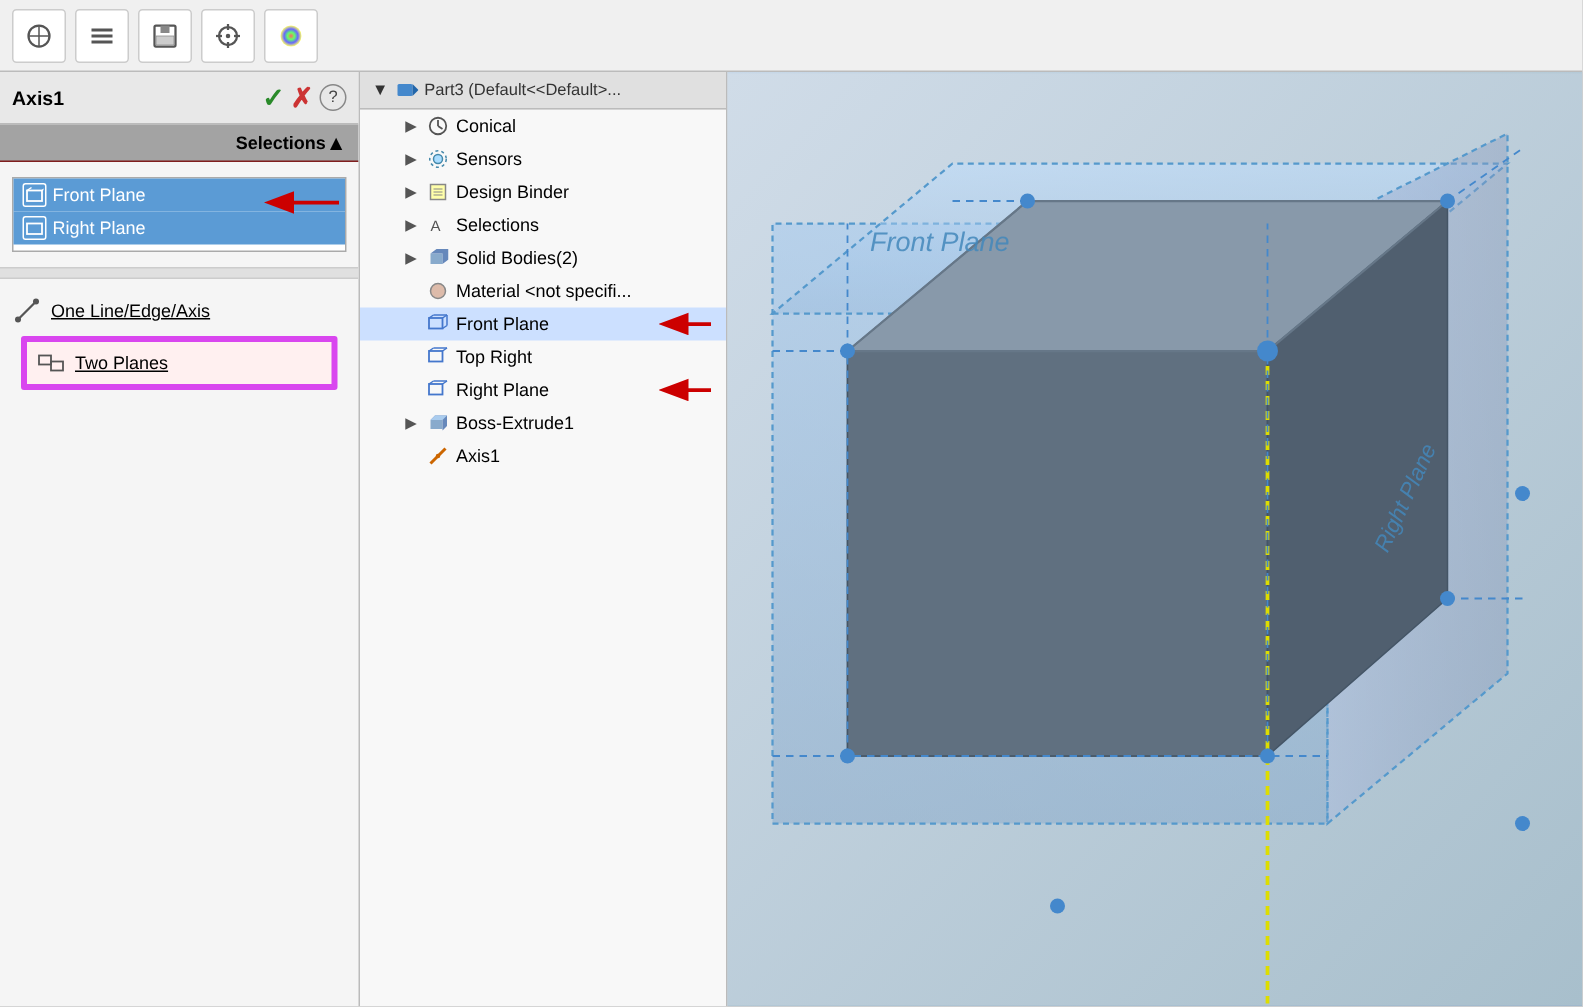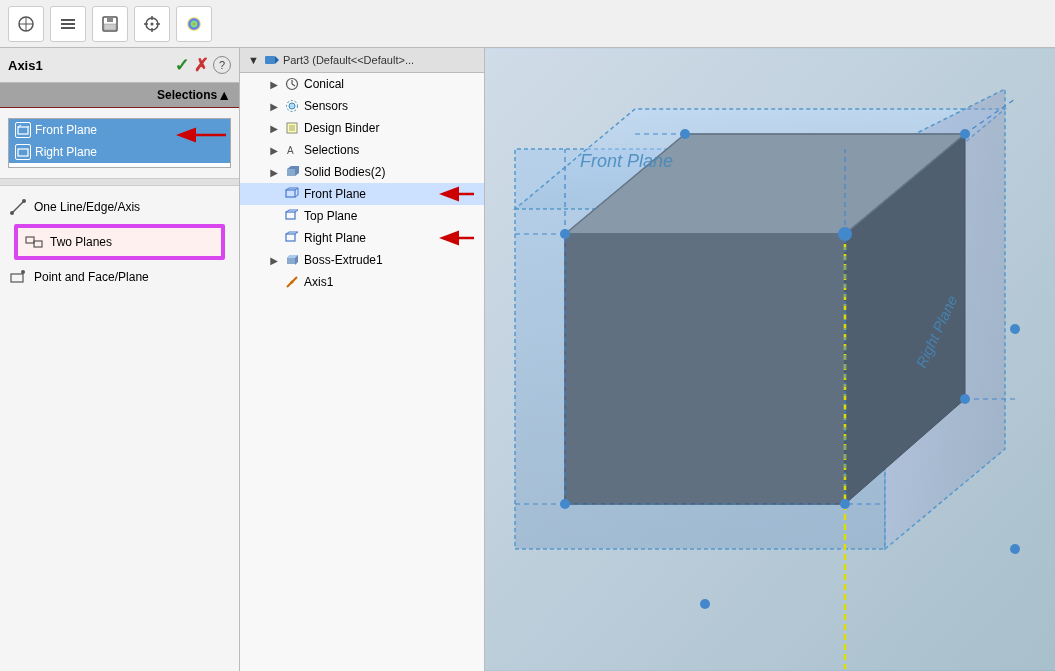"Material <not specifi..." div.tree-item { html: none -> <div> <span> </span> <div> <svg> <circle></circle> </svg> </div> <span>Material &lt;not specifi...</span> </div> }
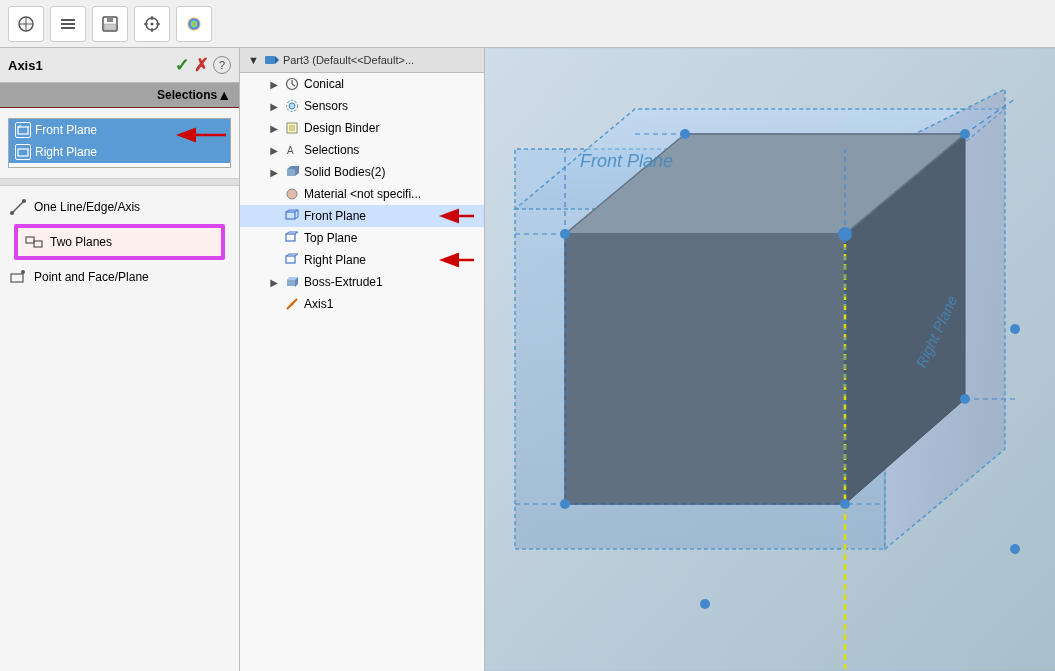"One Line/Edge/Axis" .method-item { text-decoration: none -> underline }
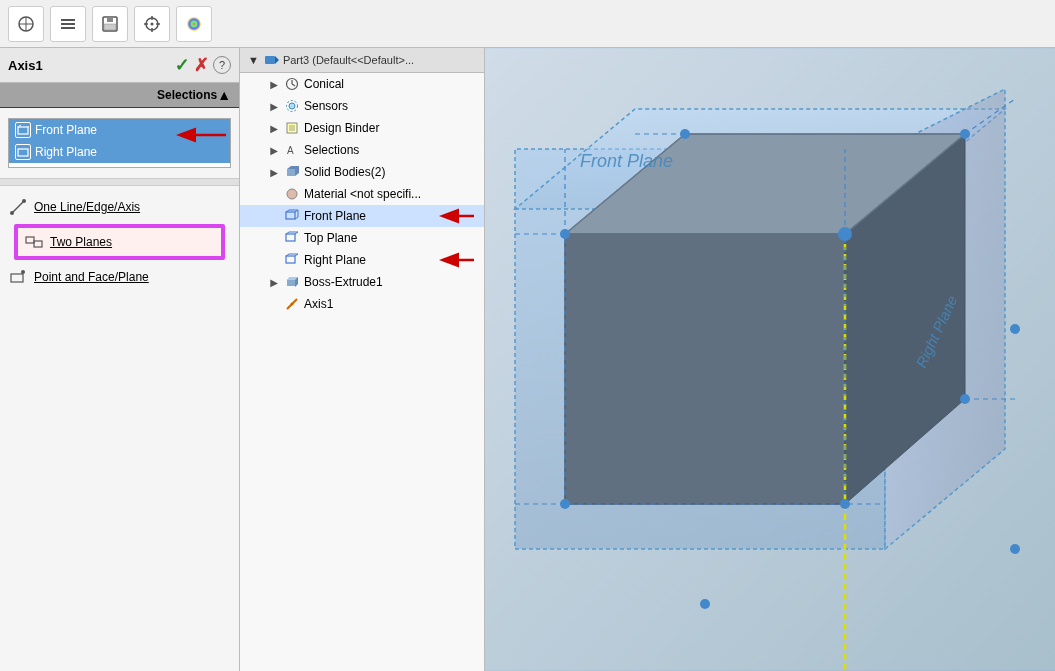"Top Plane" span.tree-text { text: Plane -> Right }
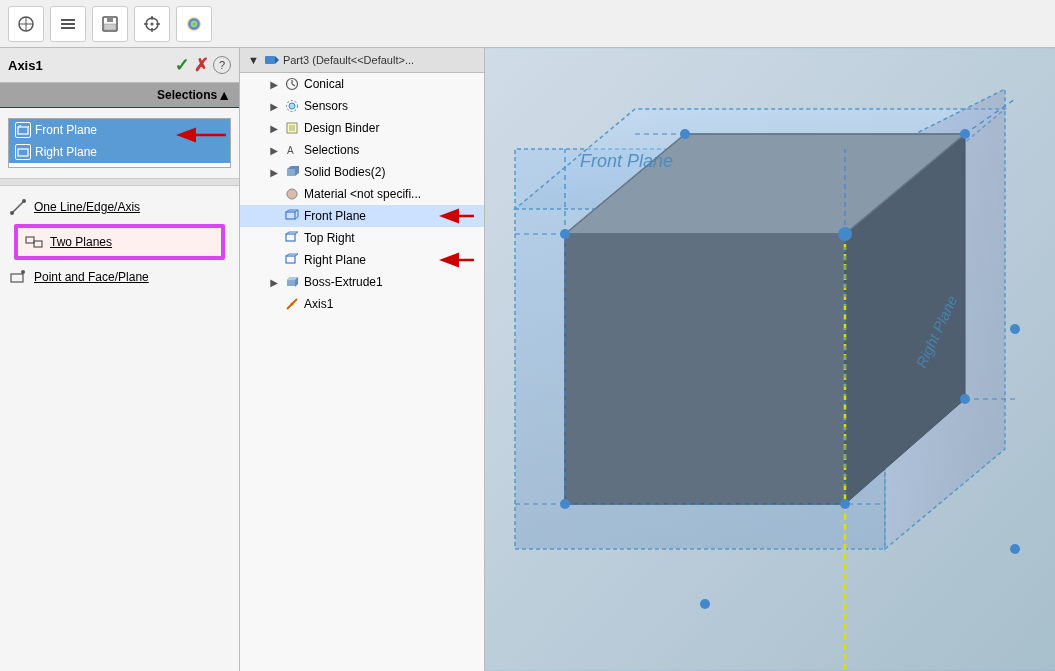"Point and Face/Plane" div.method-item { html: <div> <div> <svg> <rect></rect> <circle></circle> </svg> </div> <span>Point and Face/Plane</span> </div> -> none }
